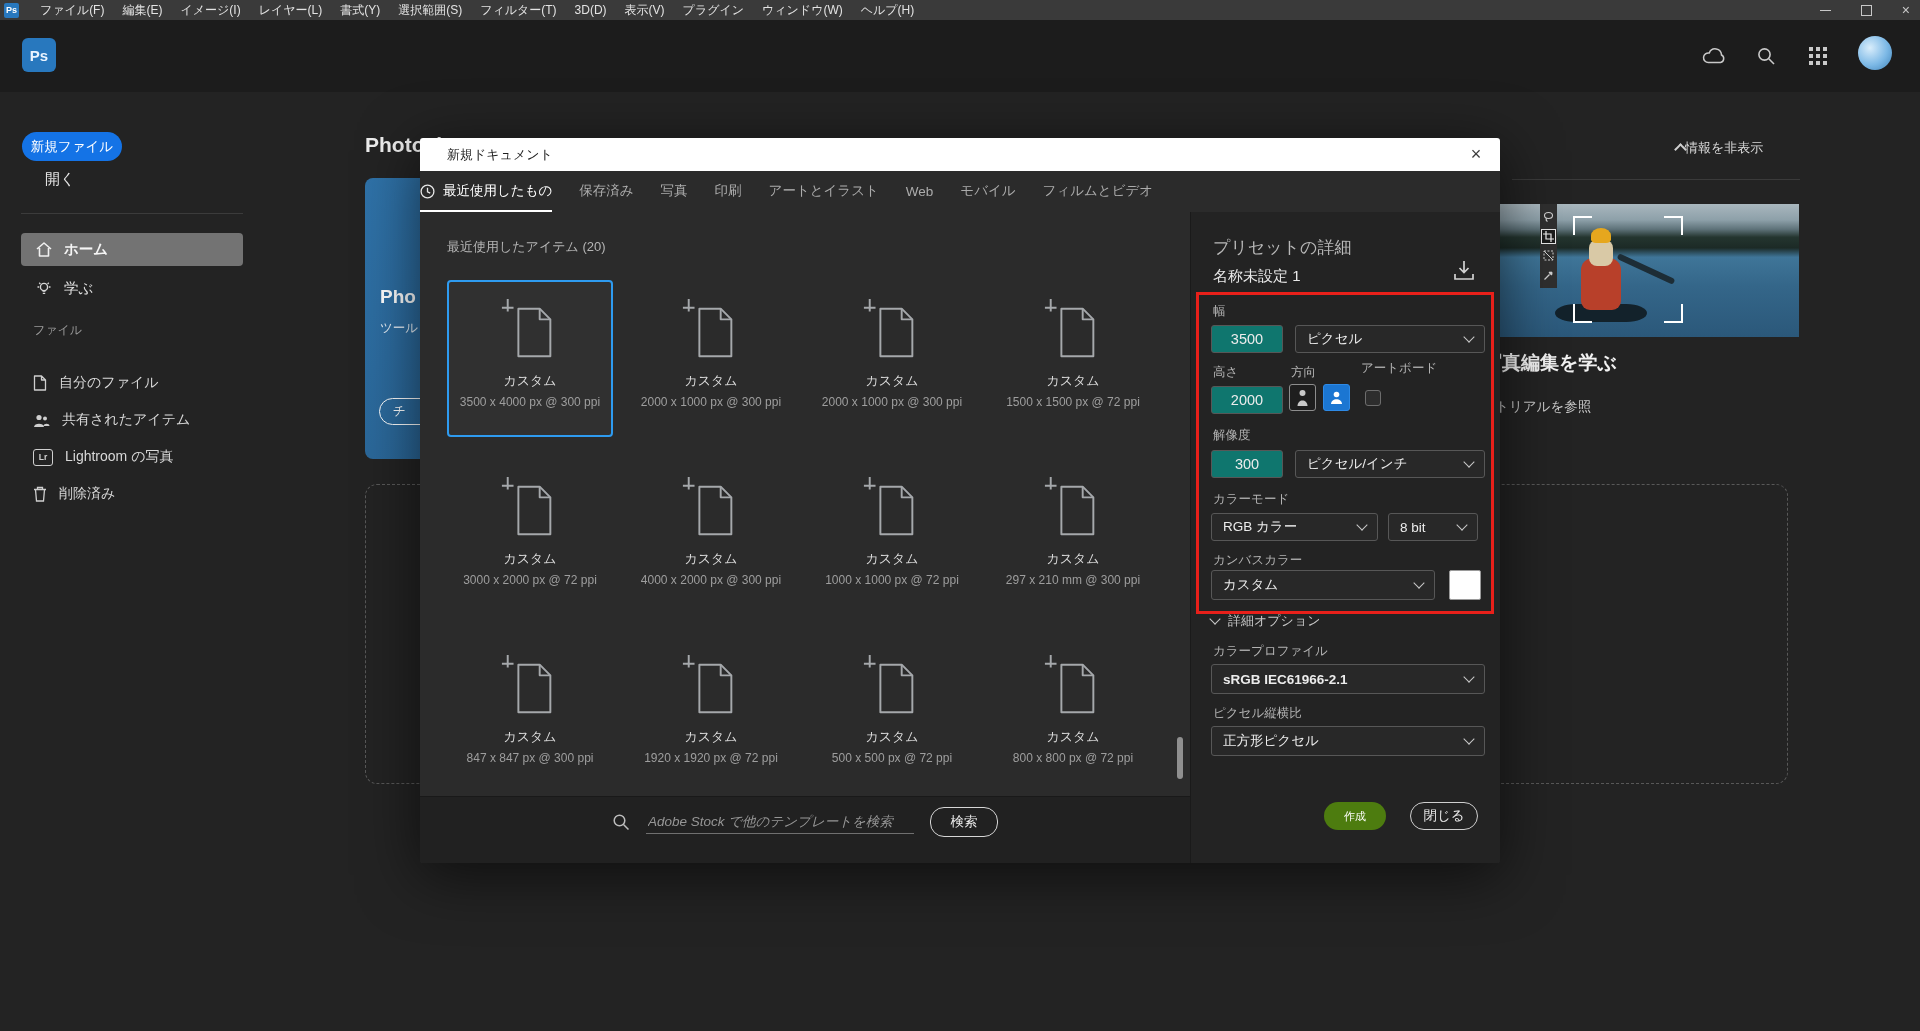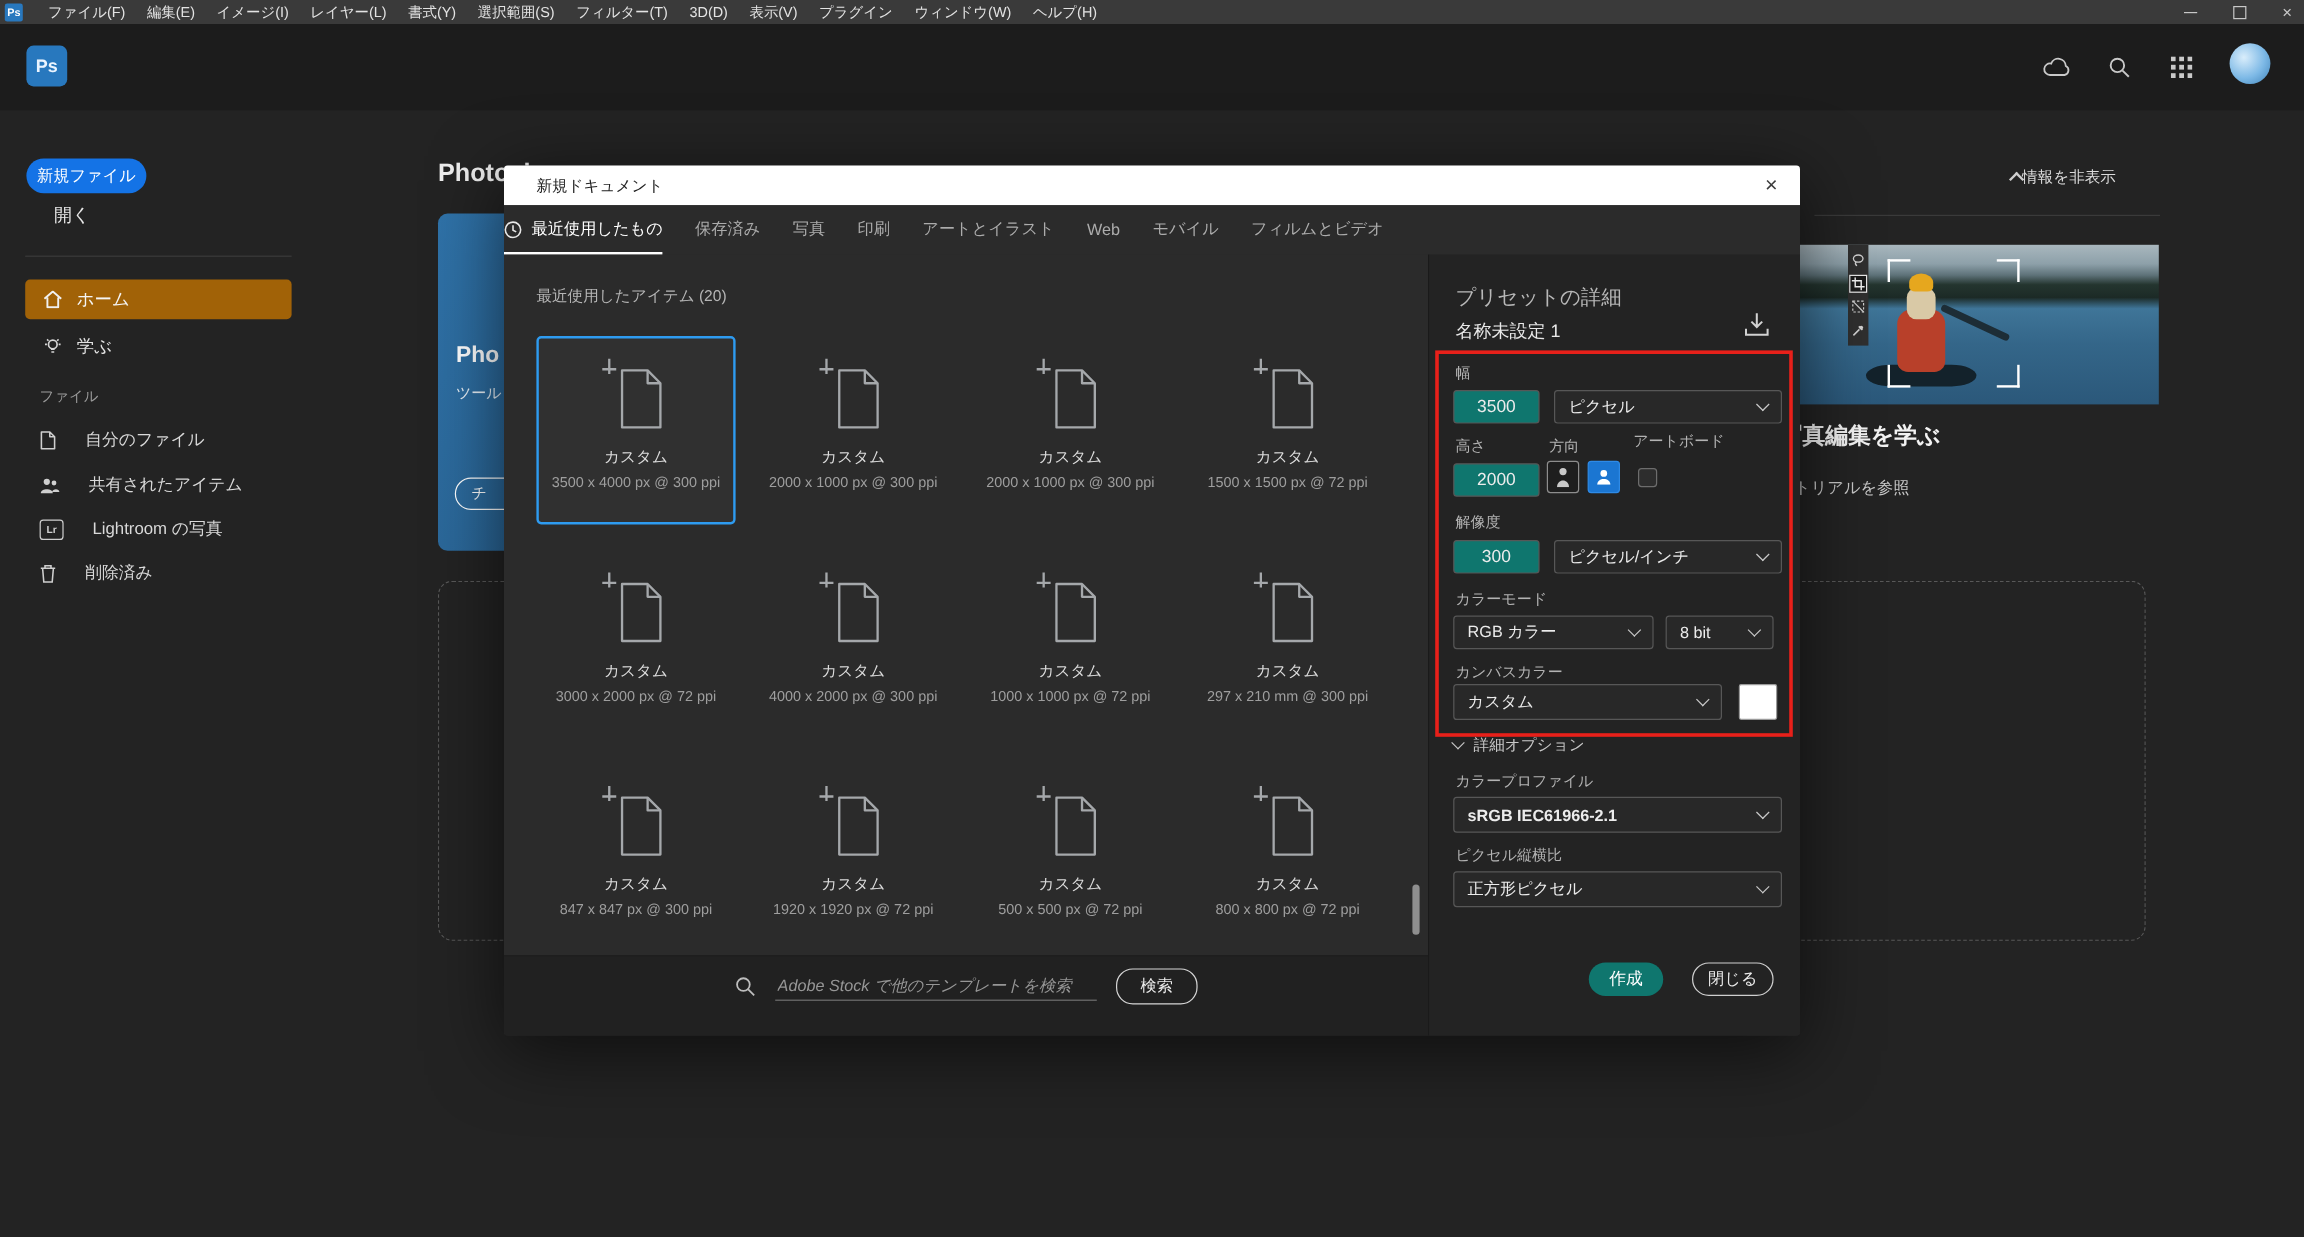"ホーム" .nav-row.active { background: #a16207 -> #737373; font-weight: none -> bold }
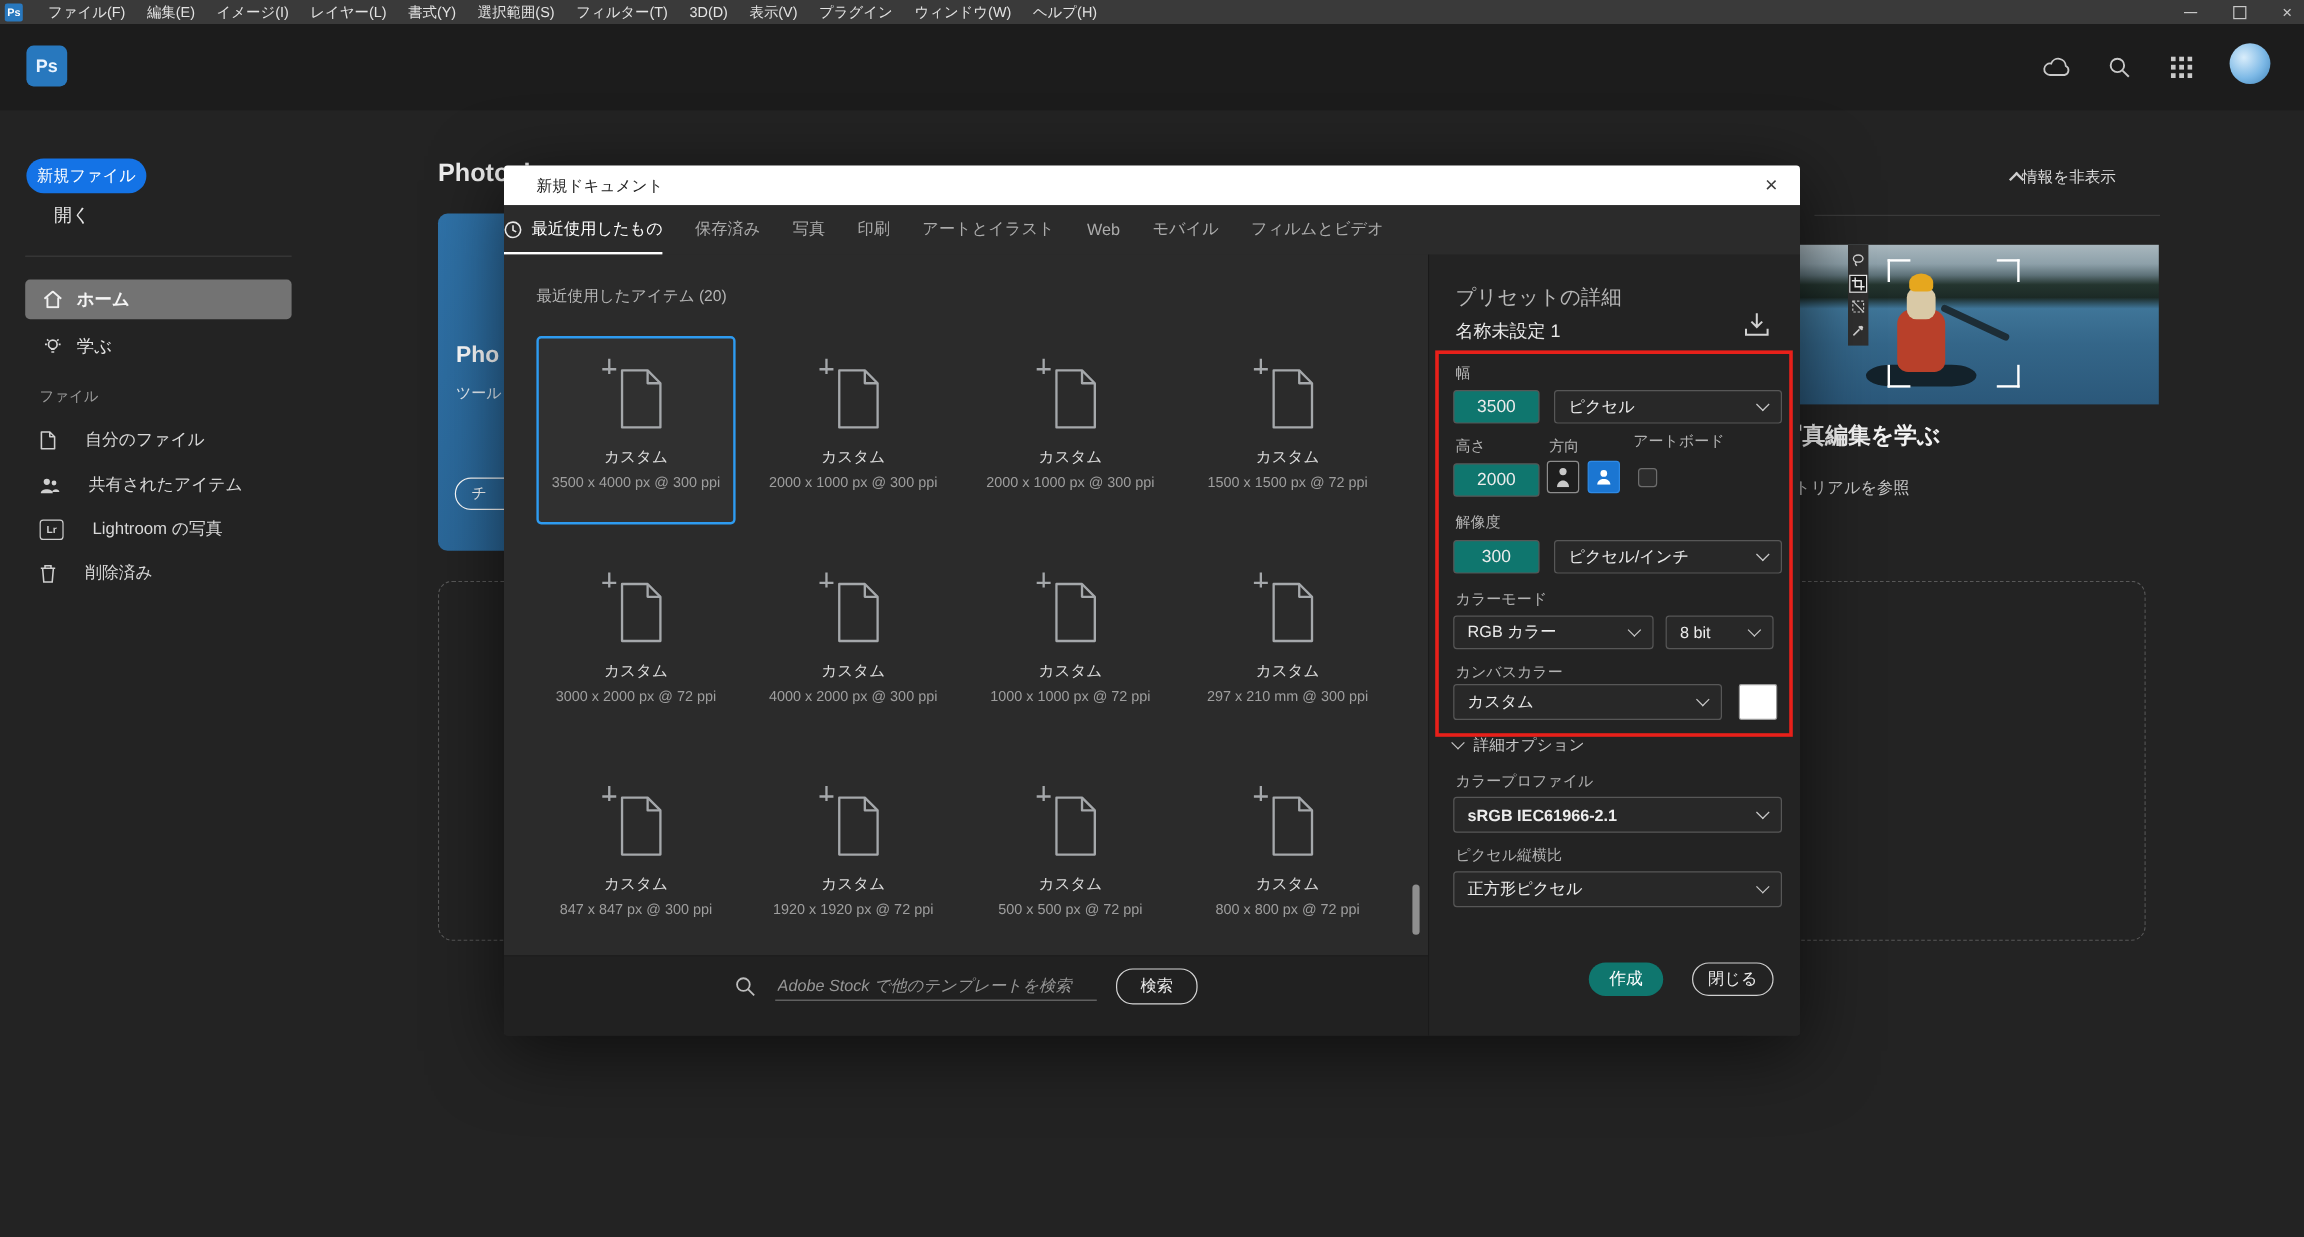"自分のファイル" .file-row { gap: 24px -> 12px; margin-top: none -> 16px }
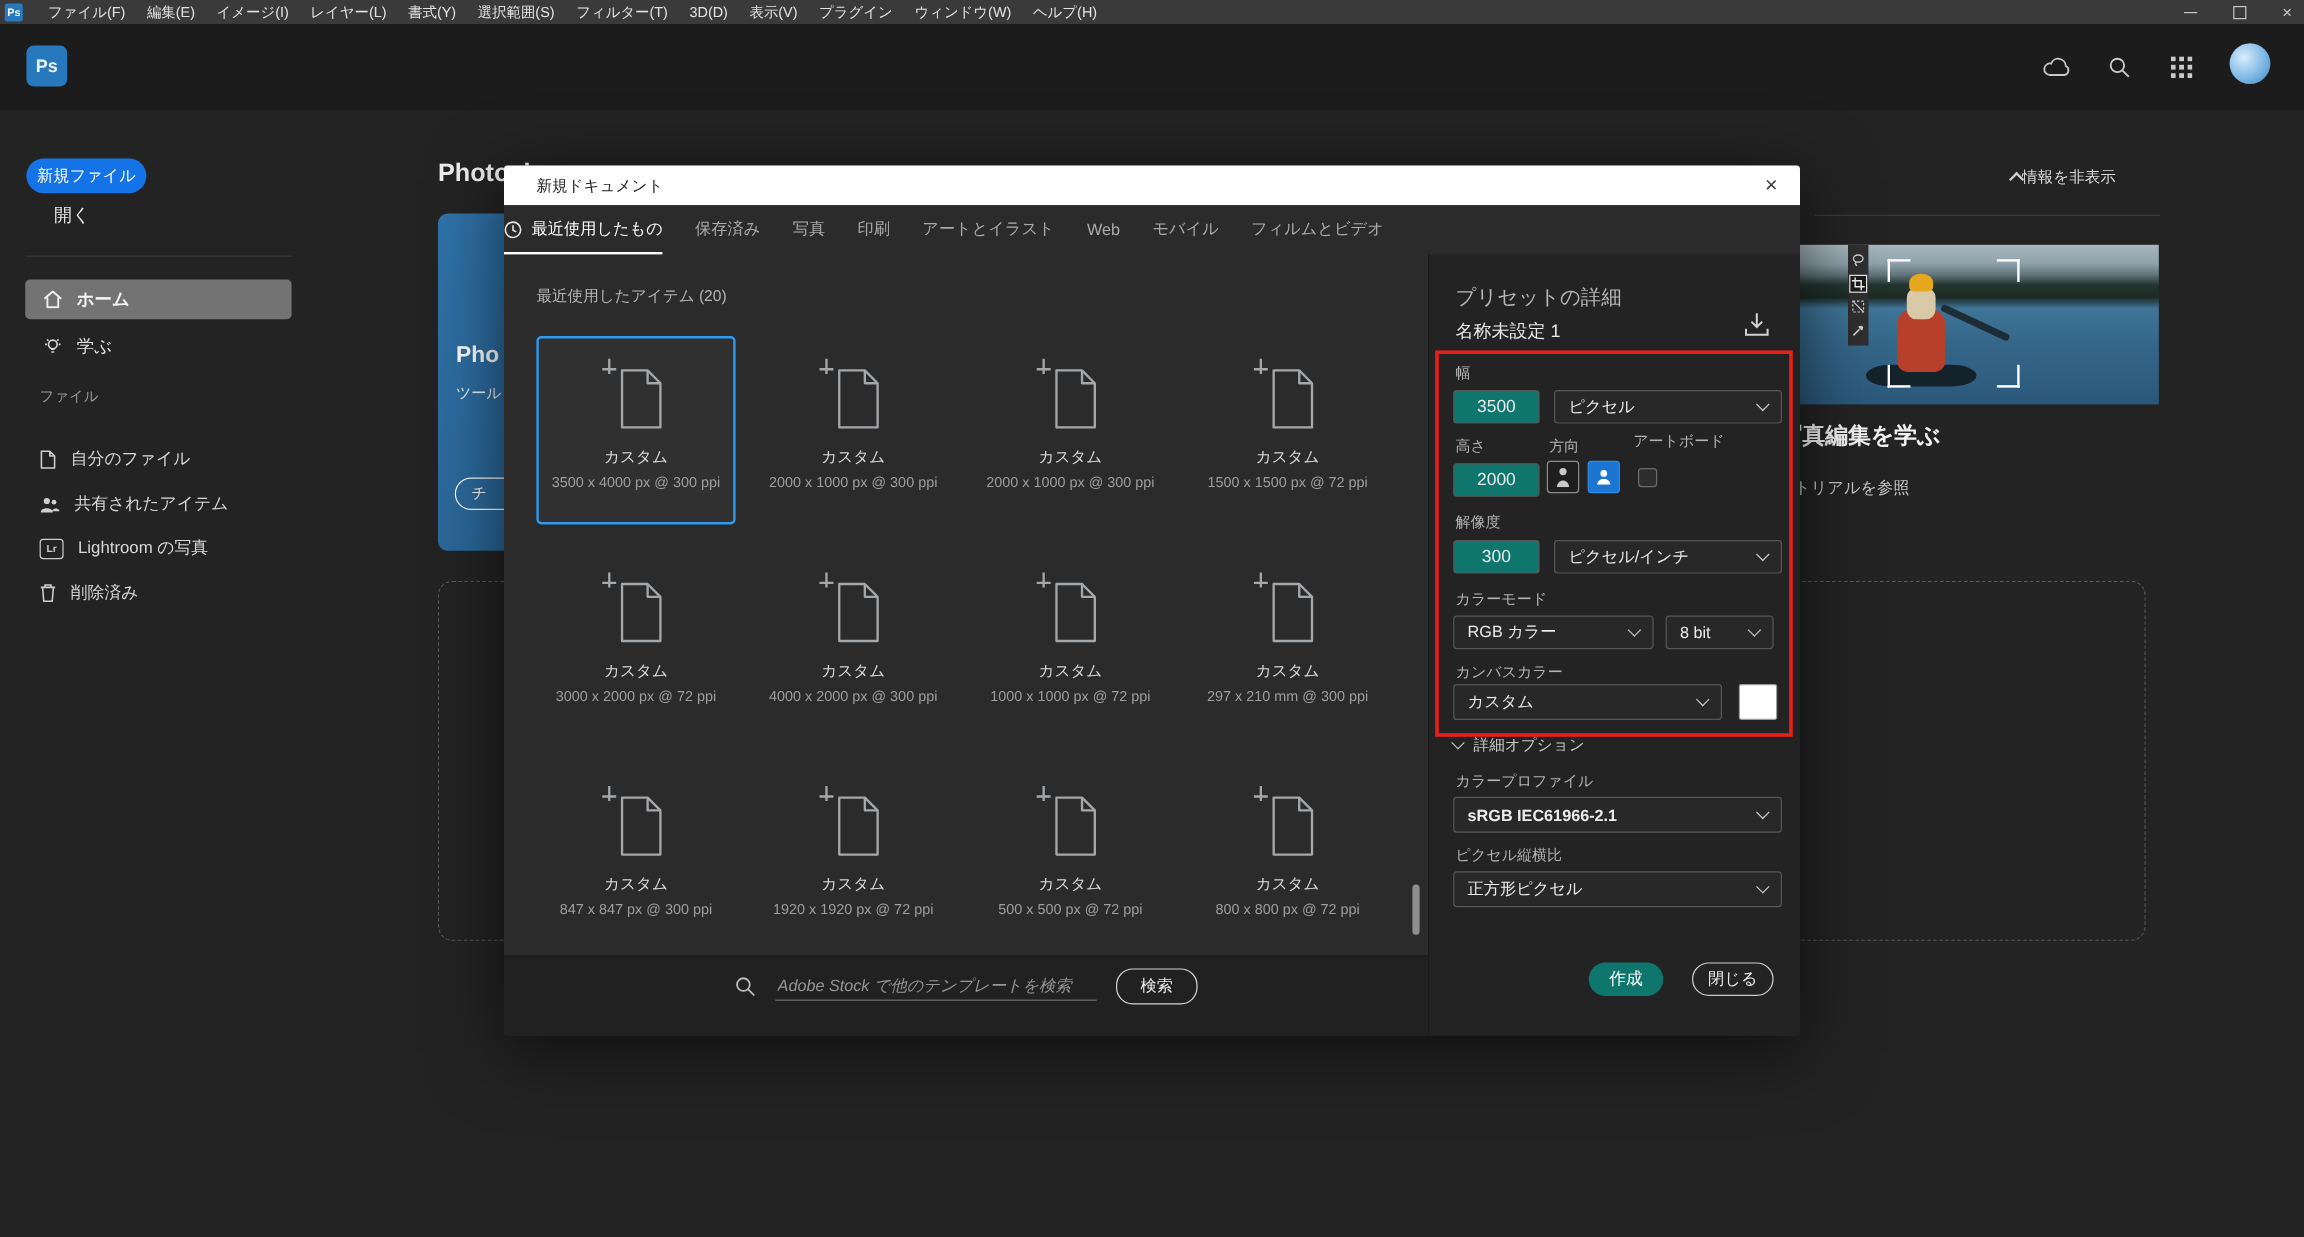"作成" .btn-create { background: #0f766e -> #4d7c0f; font-size: 14px -> 11px }
